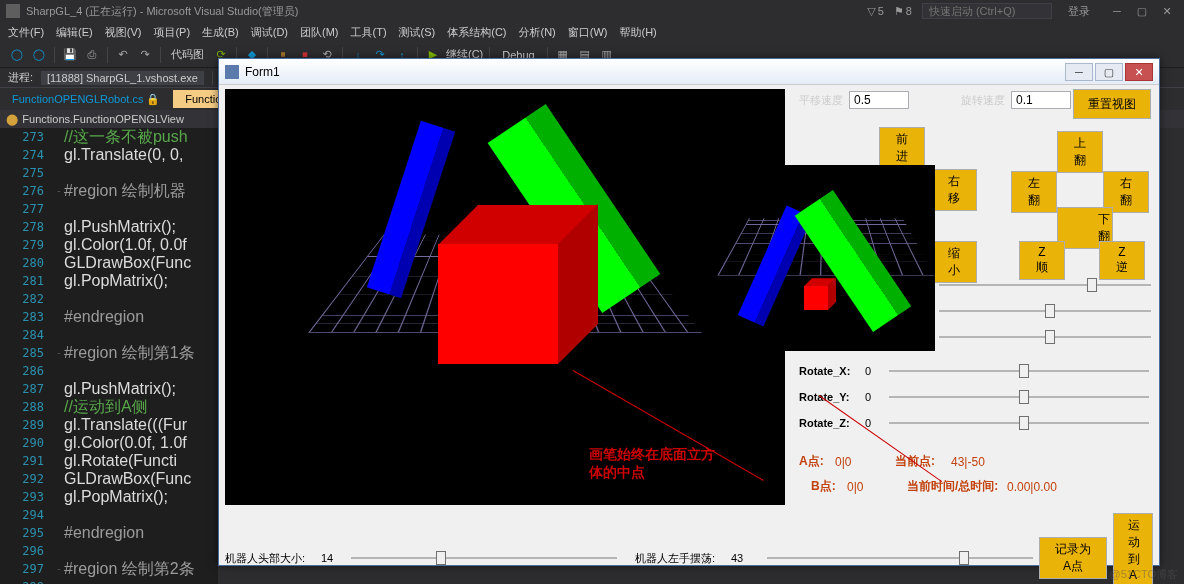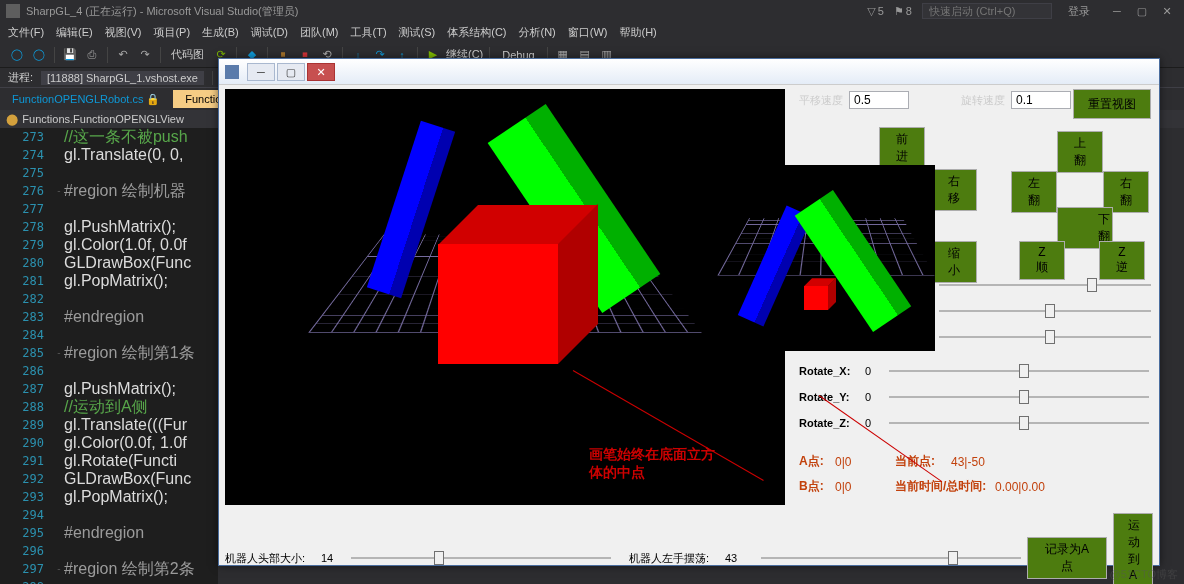"Form1" span.txt { html: none -> <span>Form1</span> }
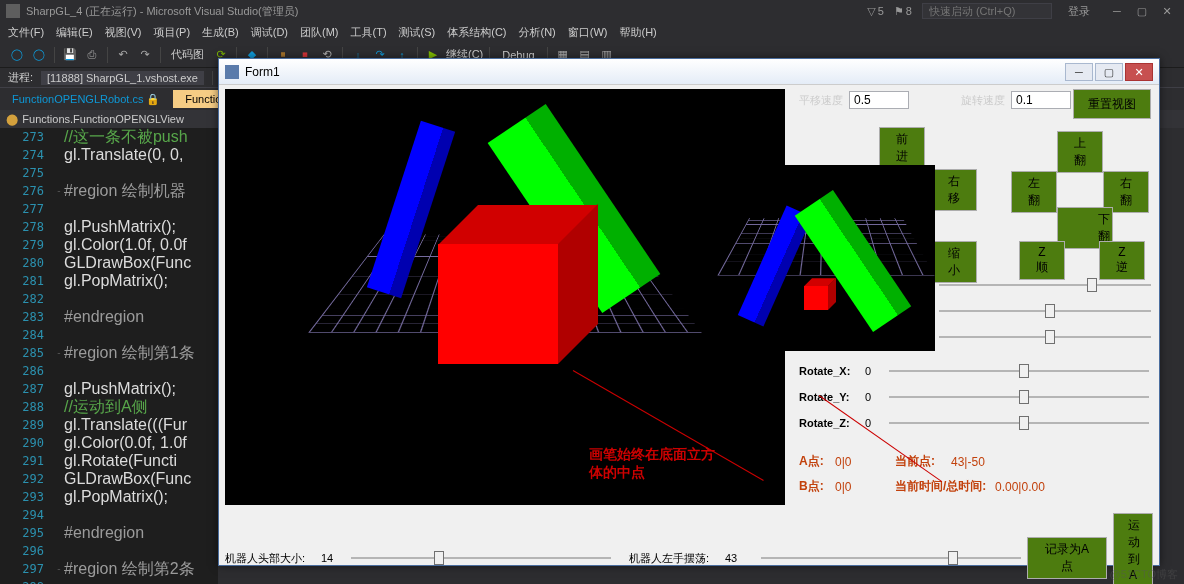"重置视图" .btn { background: #4d7c0f -> #eab308 }
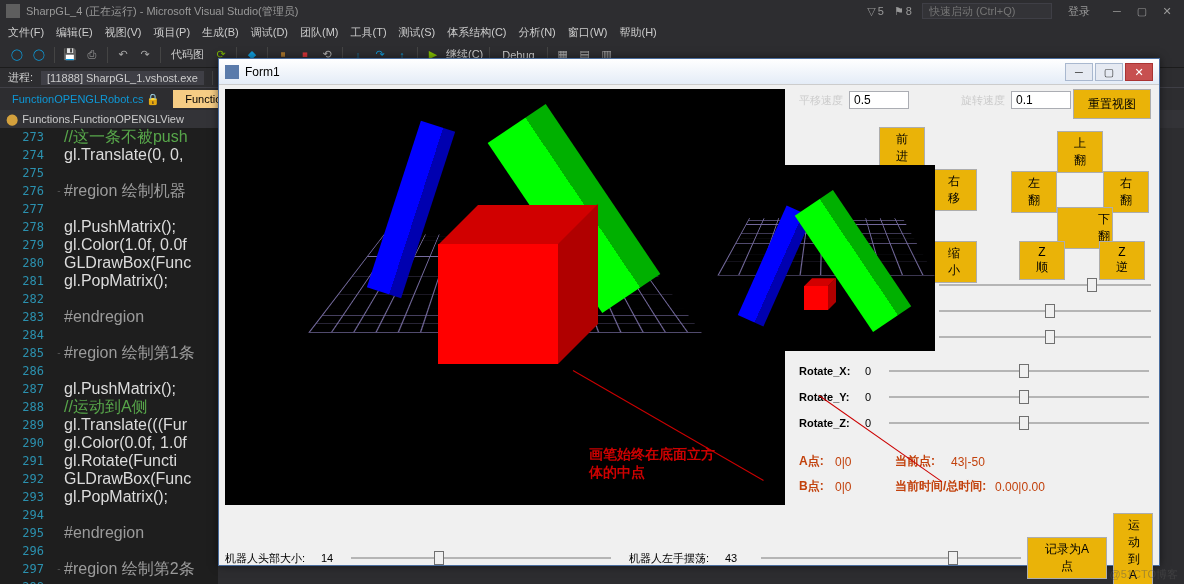"B点:" span { margin-left: none -> 12px }
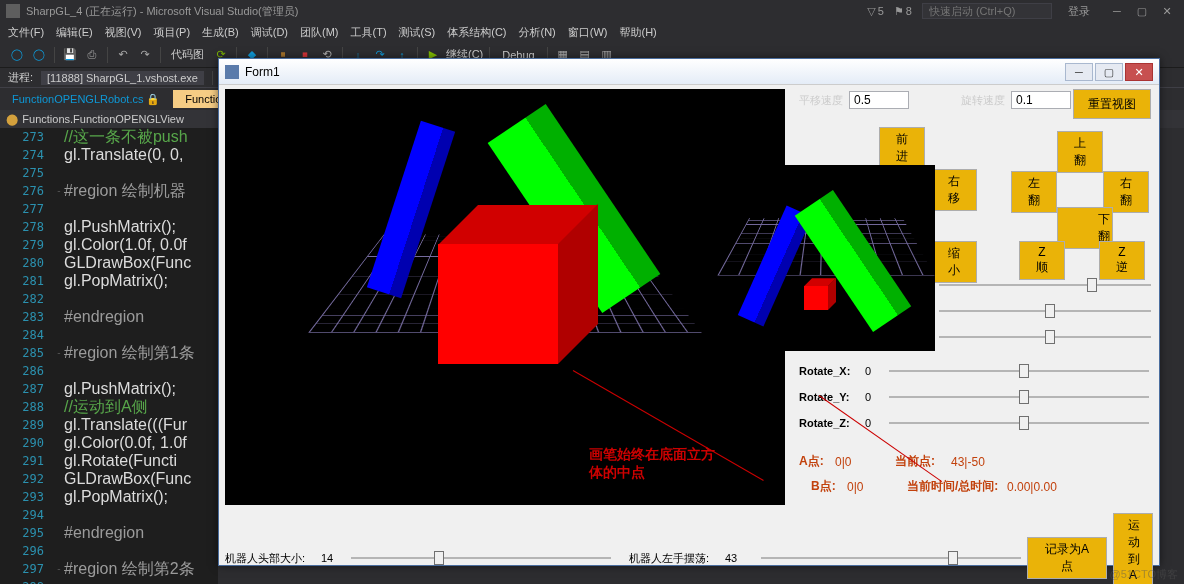"记录为A点" button.btn { width: 80px -> 68px }
